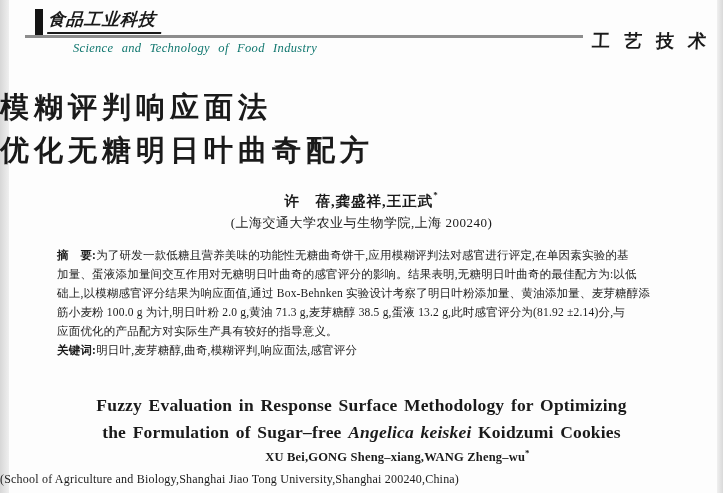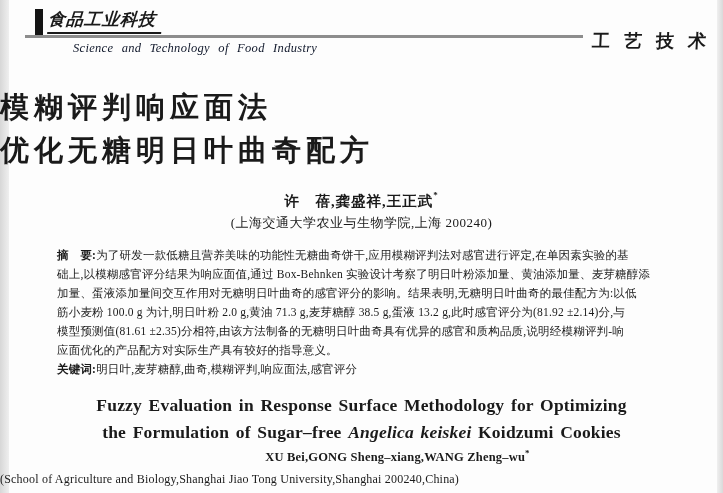"Science and Technology of Food" .journal-en { color: #0f172a -> #0f766e }
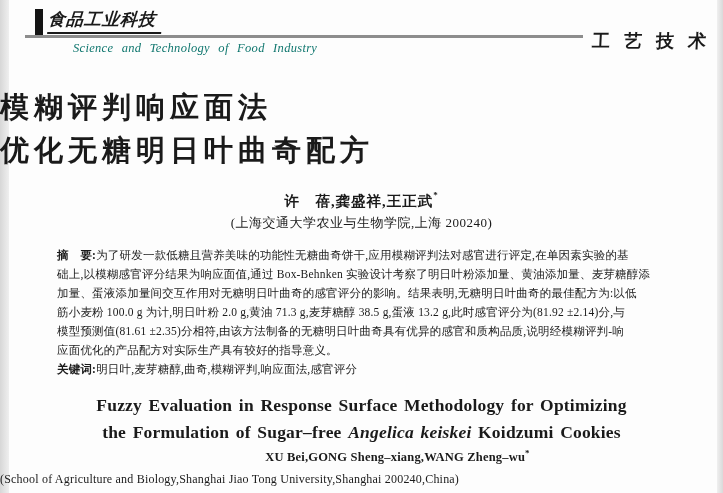"础上,以模糊感官评分结果为响应面值,通过 Box-Behnken" div.line { order: before "加量、蛋液添加量间交互作用对无糖明日叶曲奇的感官评分的影响。结果表明,无糖明日叶" -> after "加量、蛋液添加量间交互作用对无糖明日叶曲奇的感官评分的影响。结果表明,无糖明日叶" }
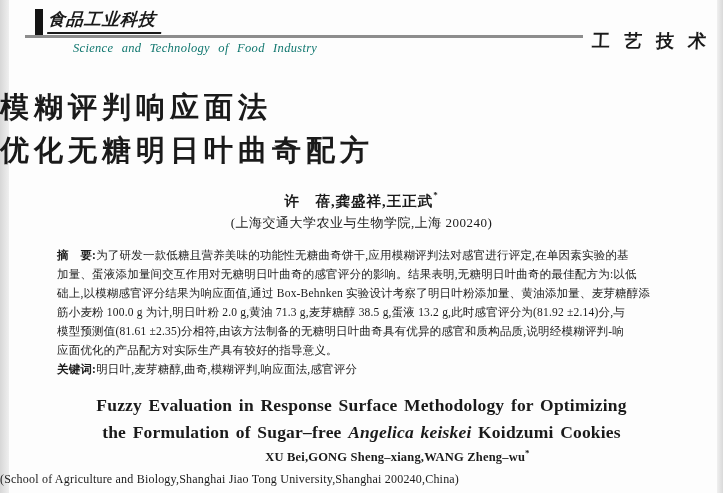"模型预测值(81.61" div.line { html: <div>模型预测值(81.61 ±2.35)分相符,由该方法制备的无糖明日叶曲奇具有优异的感官和质构品质,说明经模糊评判-响</div> -> none }
